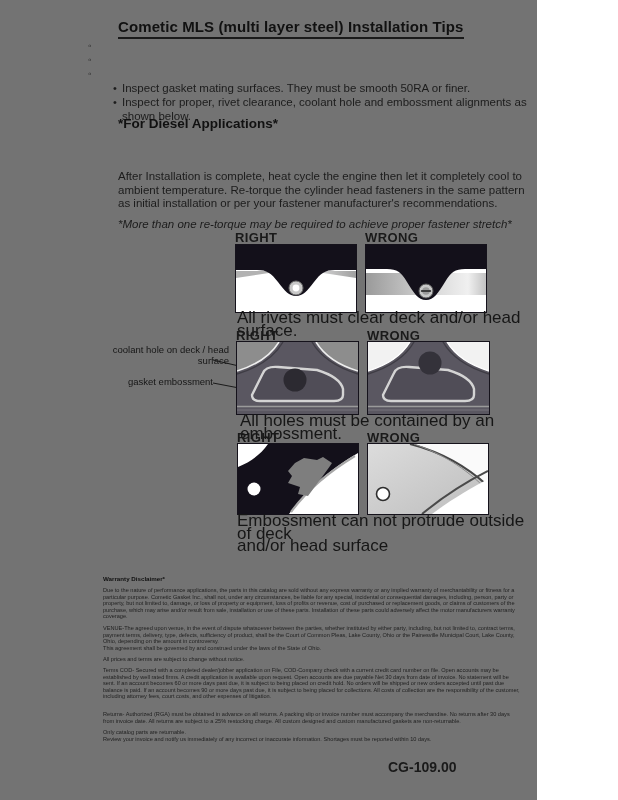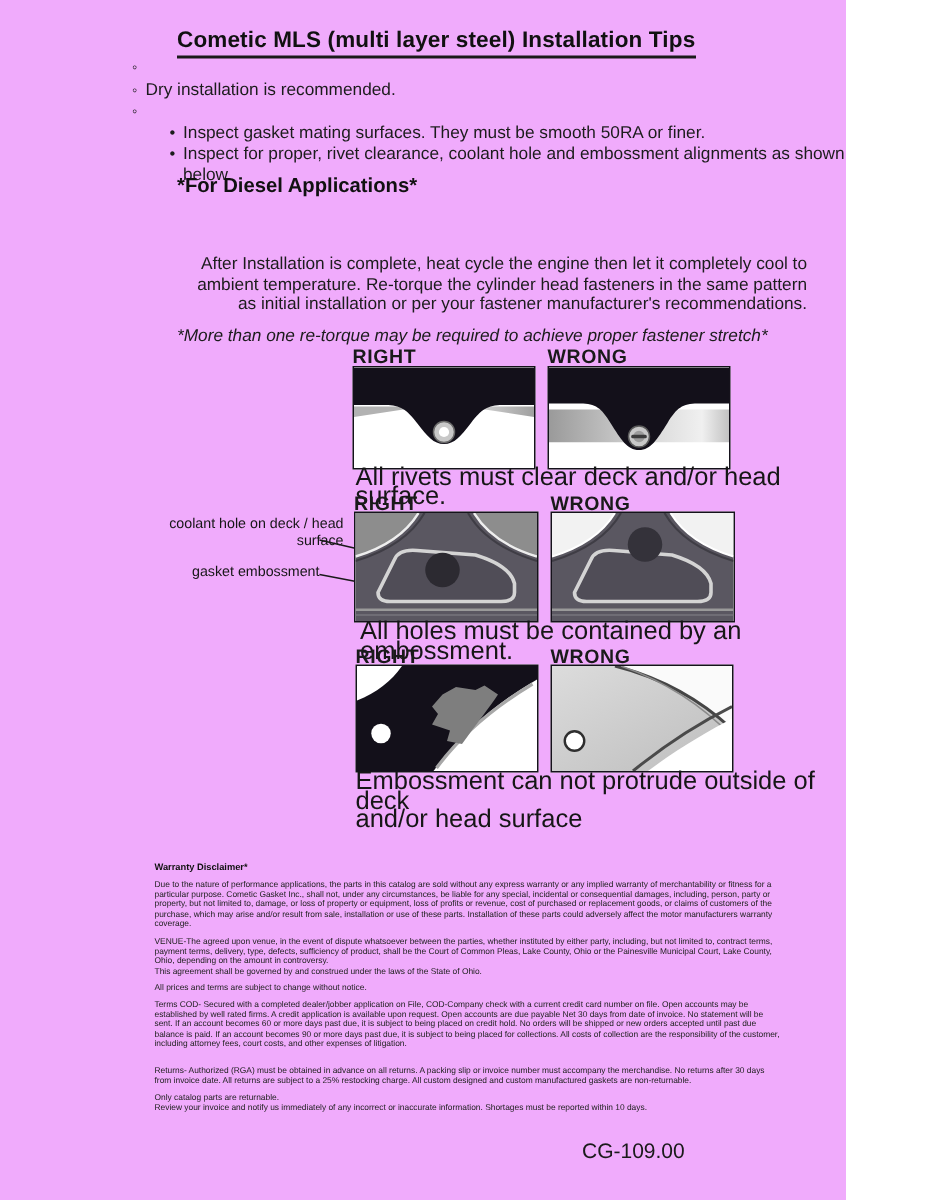"Cometic MLS (multi layer steel)" #page { background: #f0abfc -> #737373; padding-left: none -> 27px; width: 564px -> 510px }
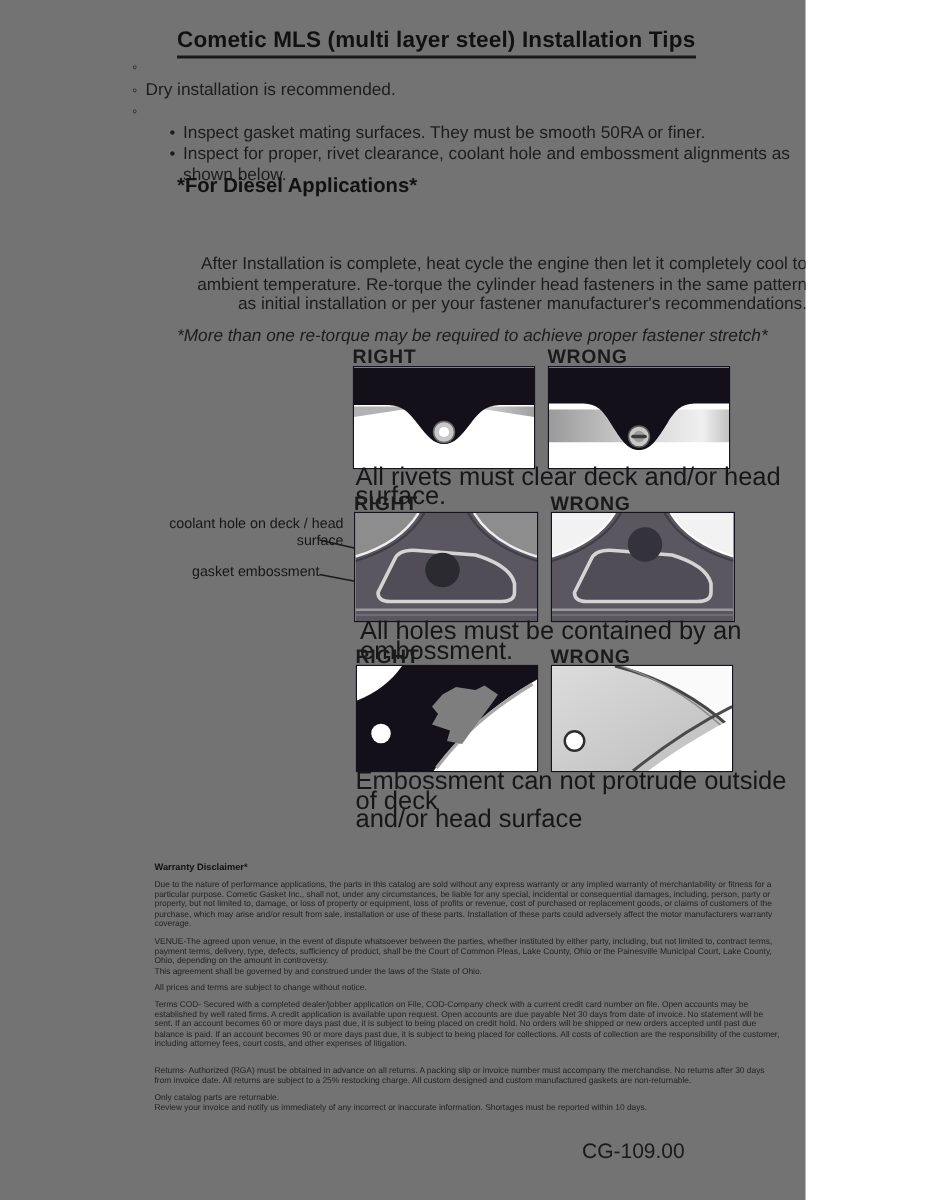"Dry installation is recommended." span { html: <span>Dry installation is recommended.</span> -> none }
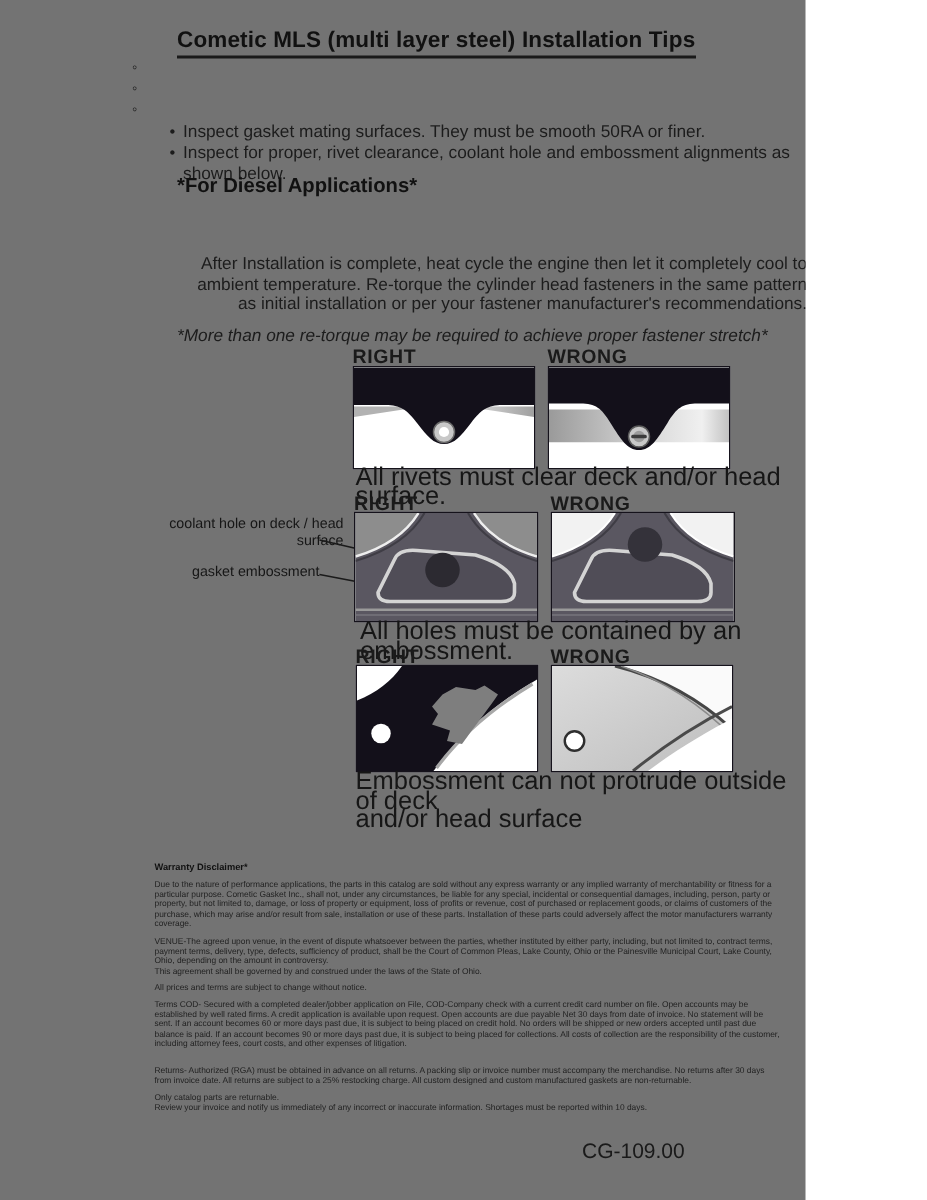"After Installation is complete, heat" .p2 { text-align: right -> none }
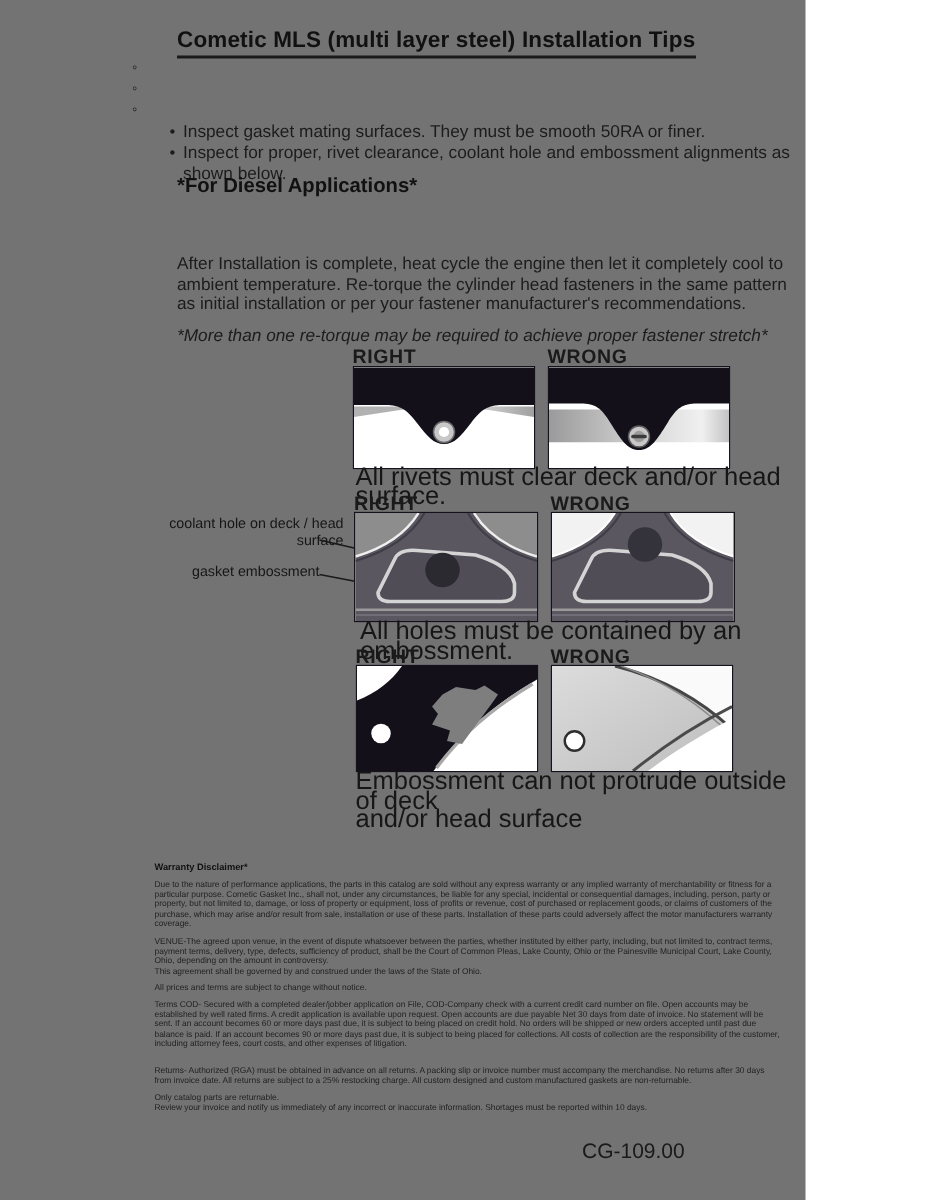"CG-109.00" .pagenum { font-weight: none -> bold }
